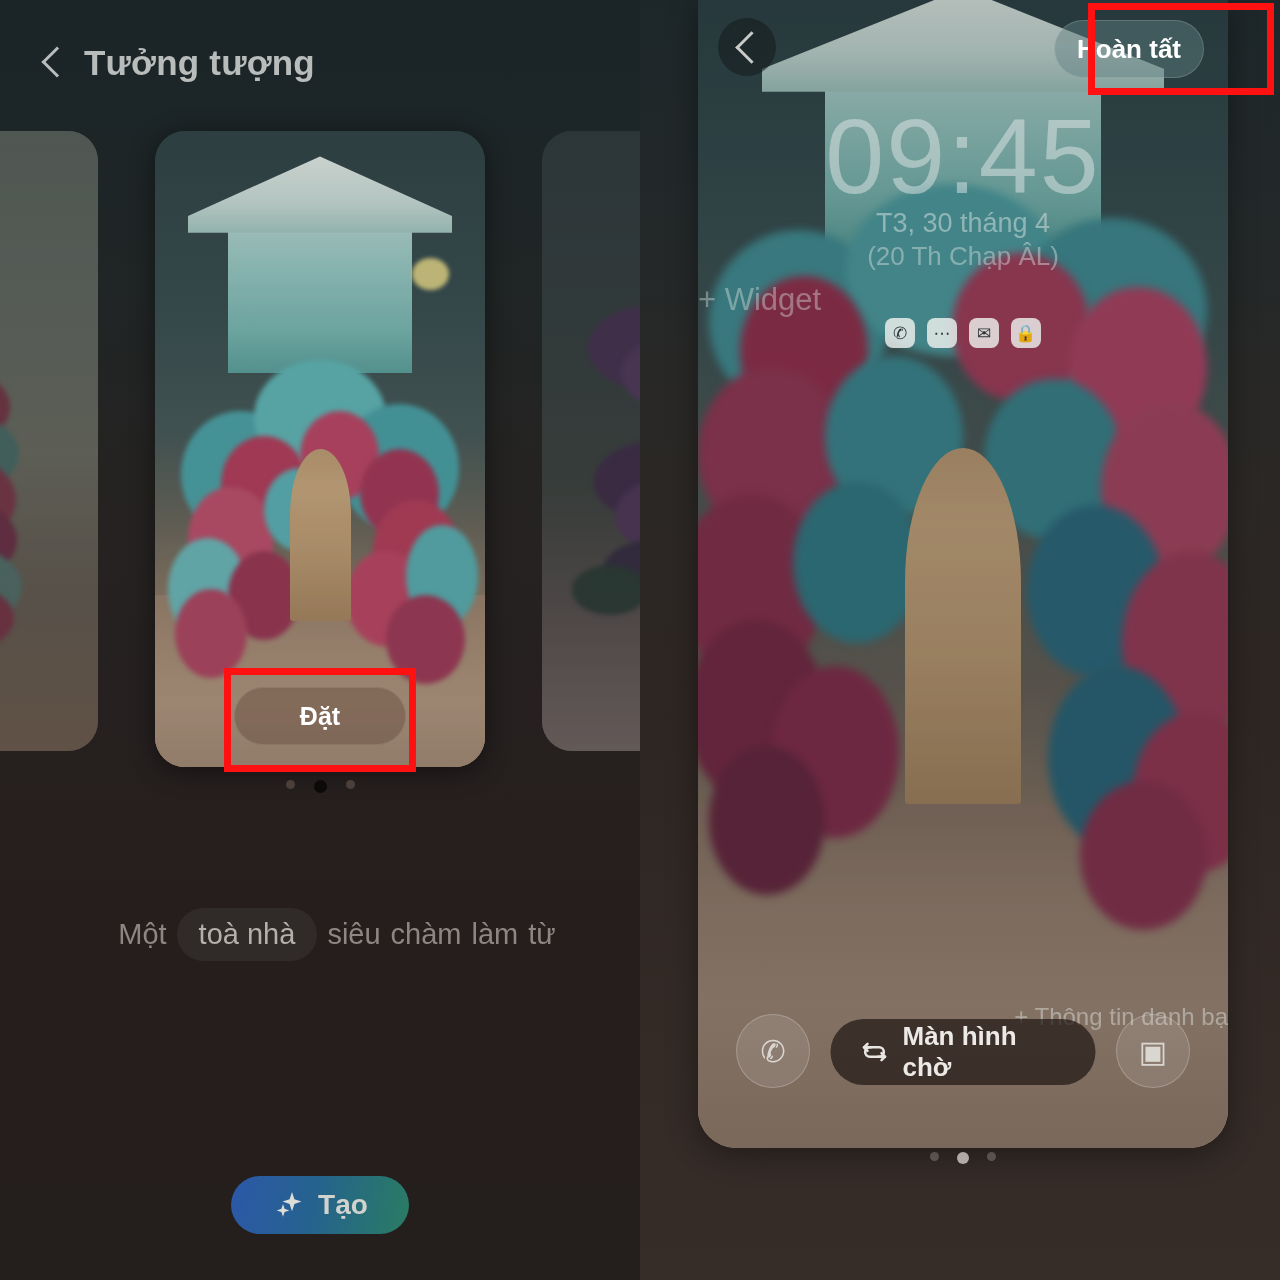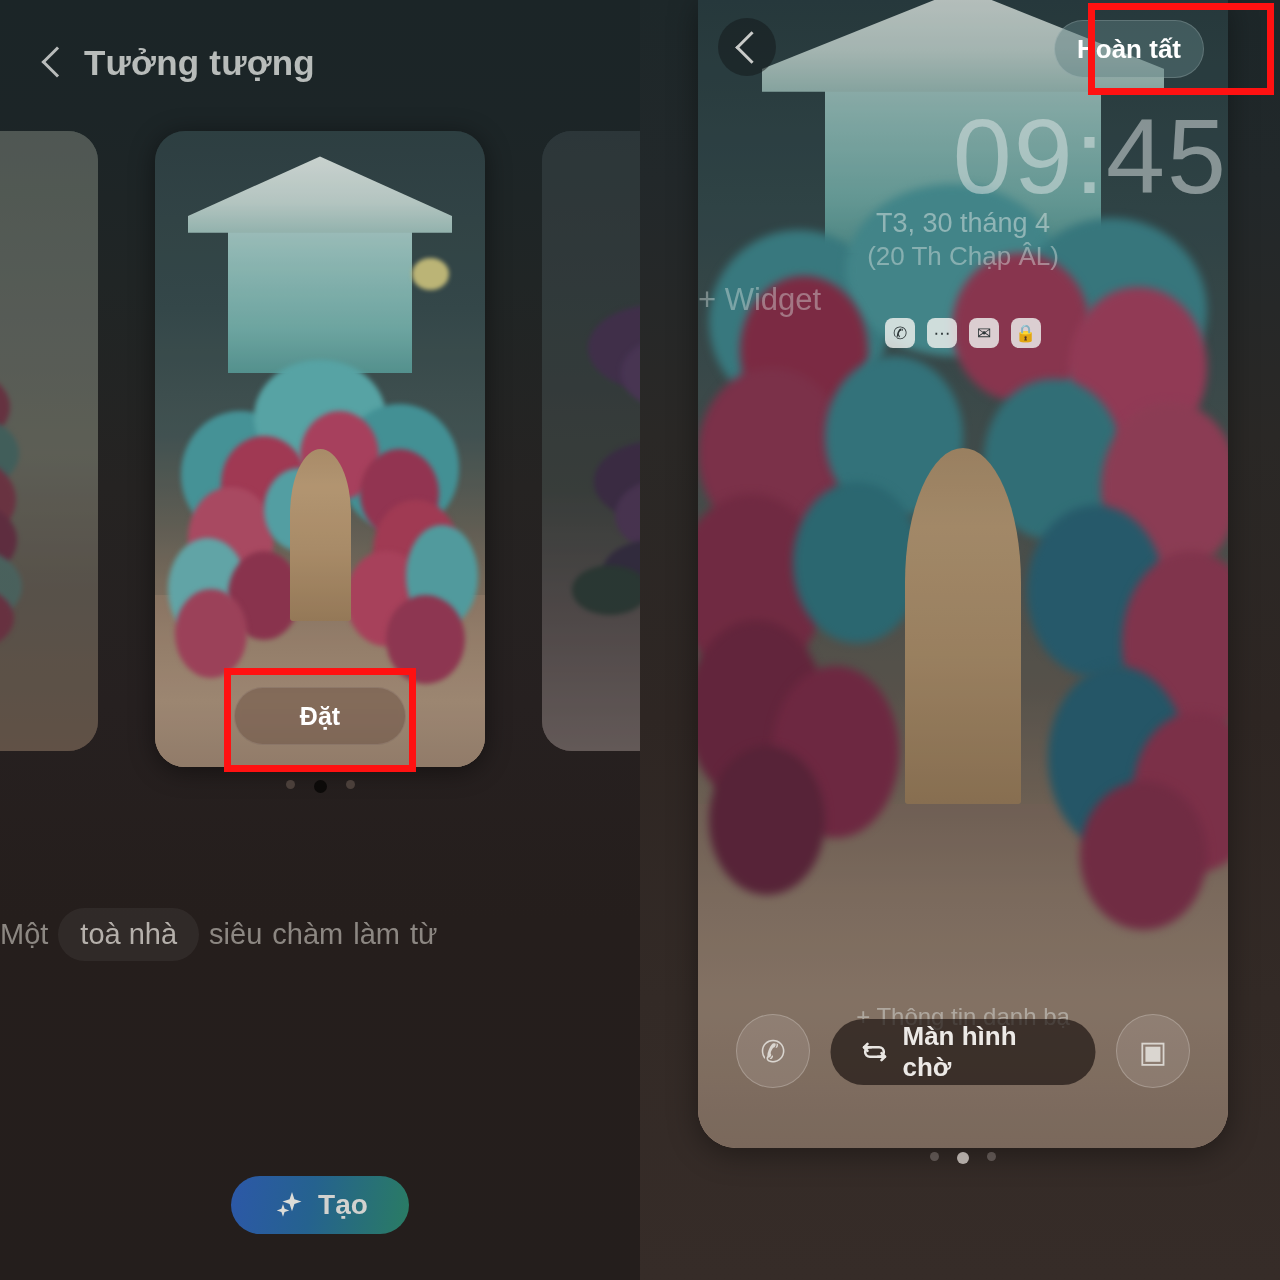"09:45" .clock { text-align: right -> center }
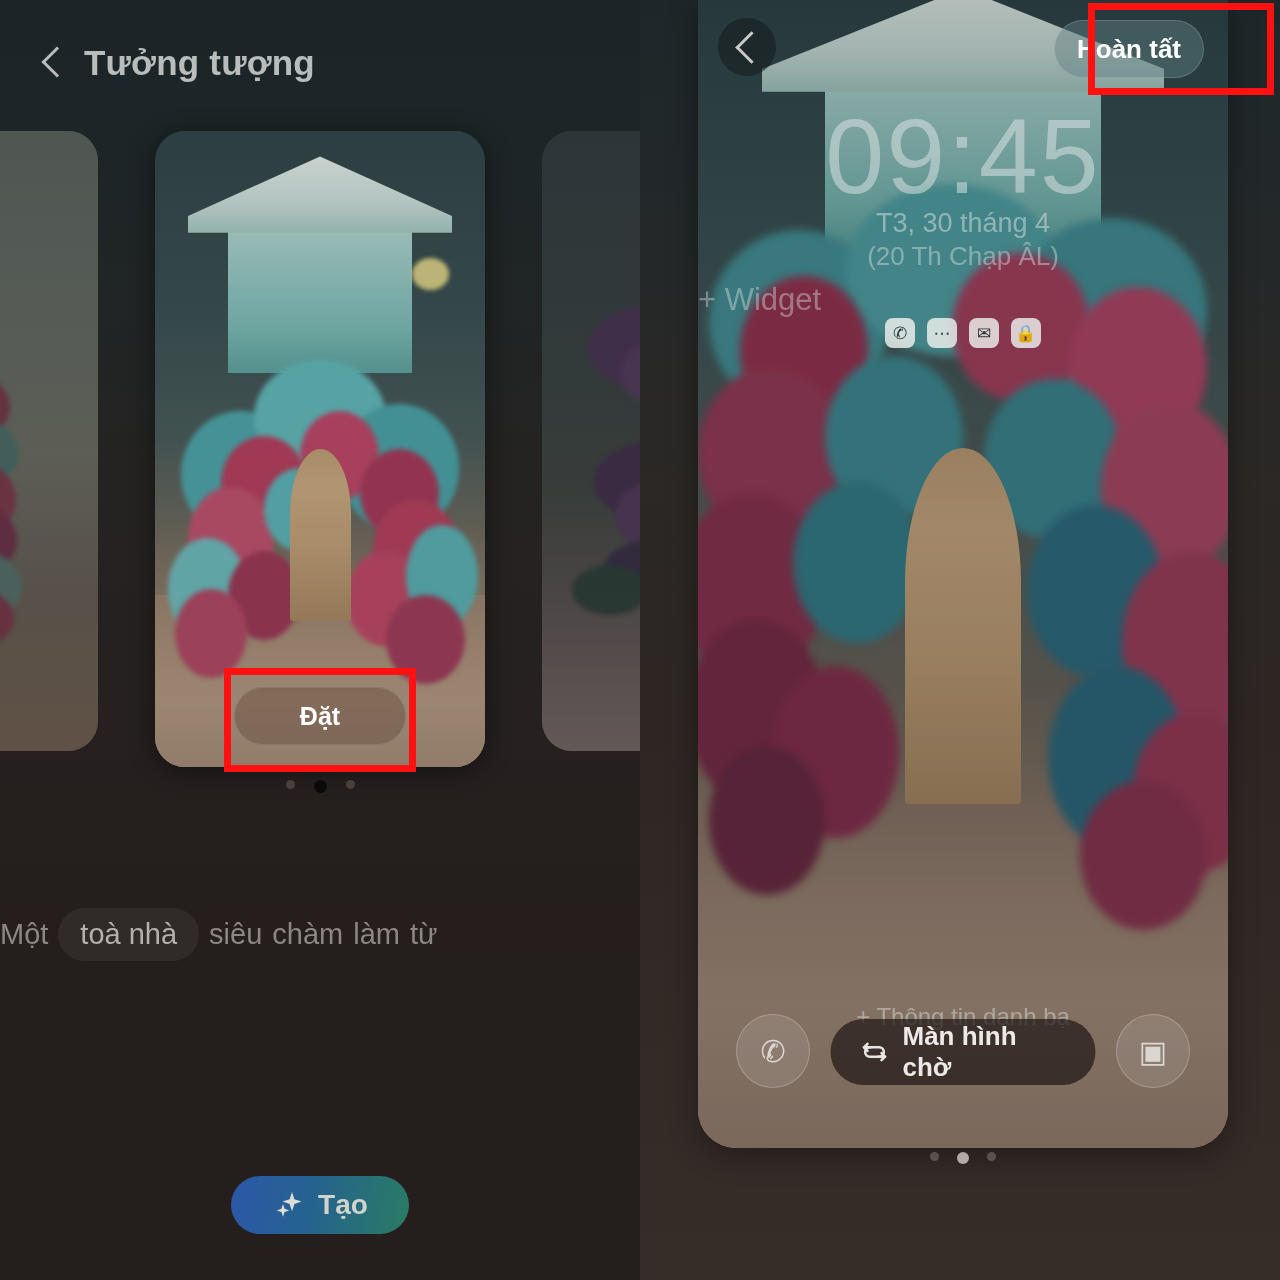"Một" .prompt-wrap { flex-direction: row -> column; left: 0 -> 17px }
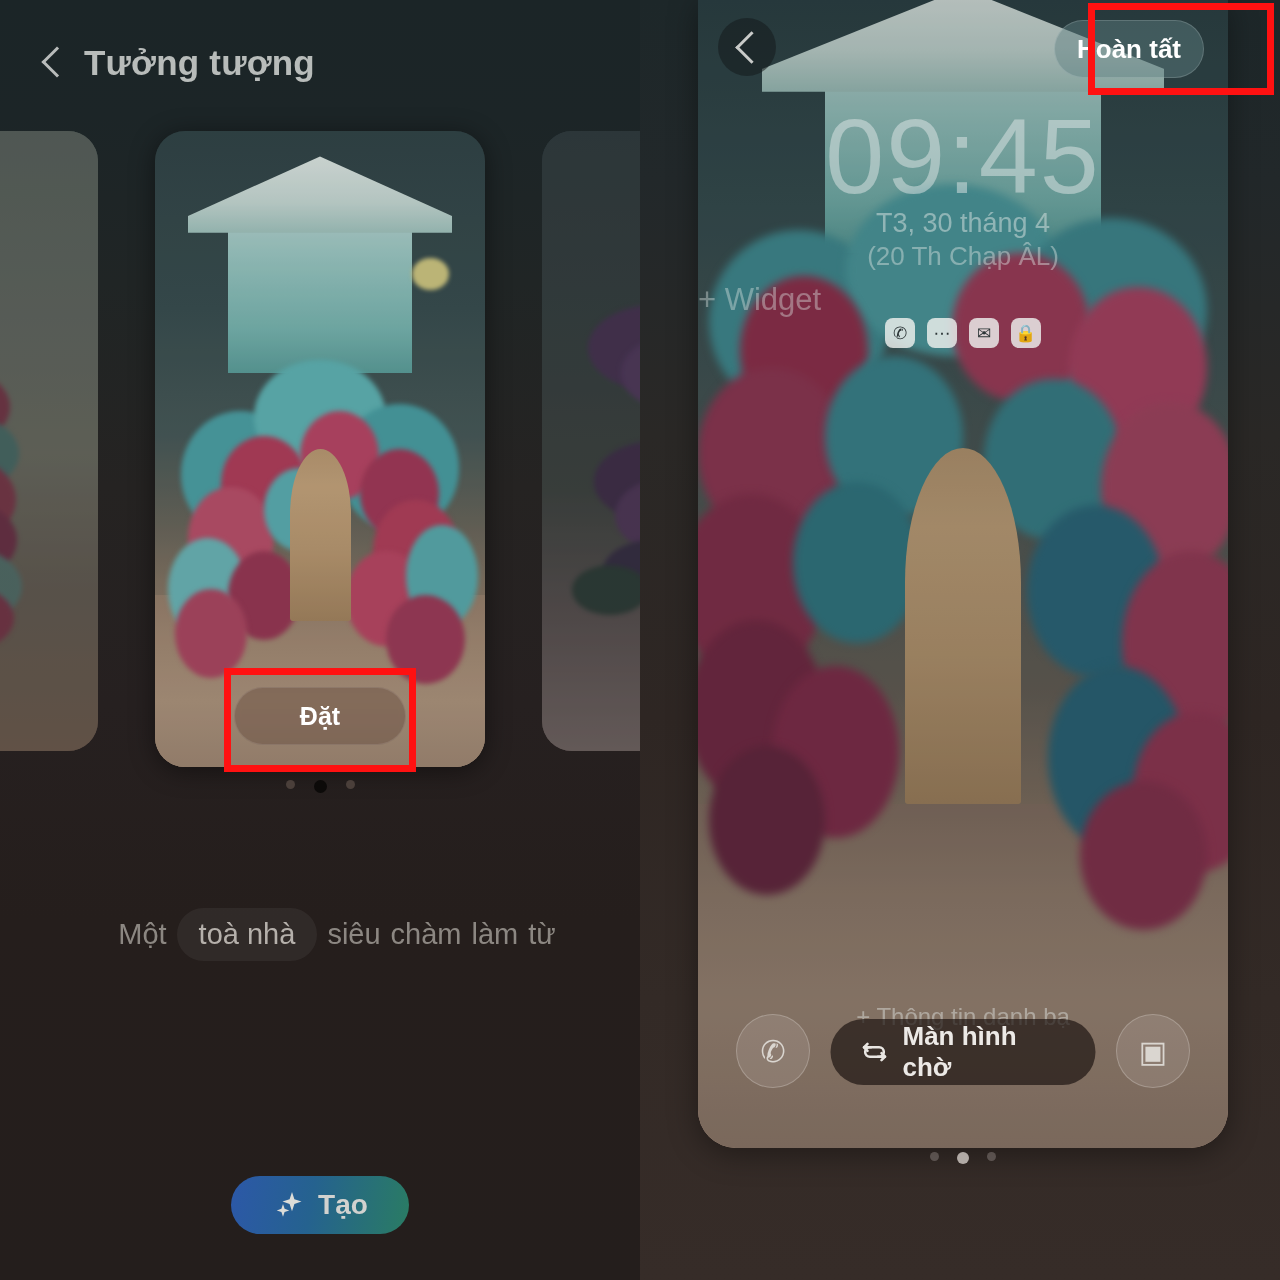"+ Thông tin danh bạ" .contact-info { text-align: center -> right }
